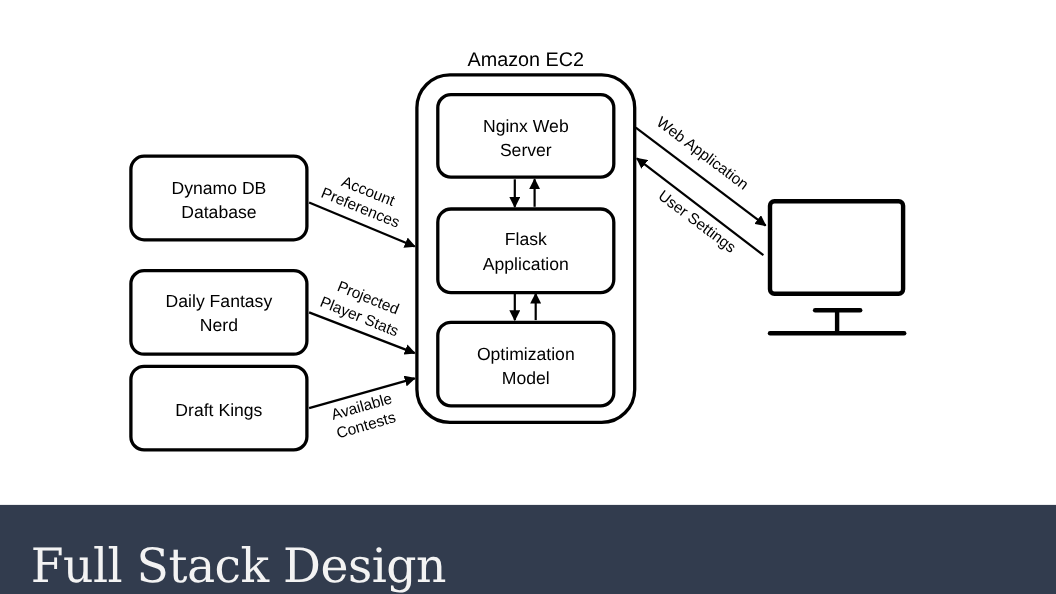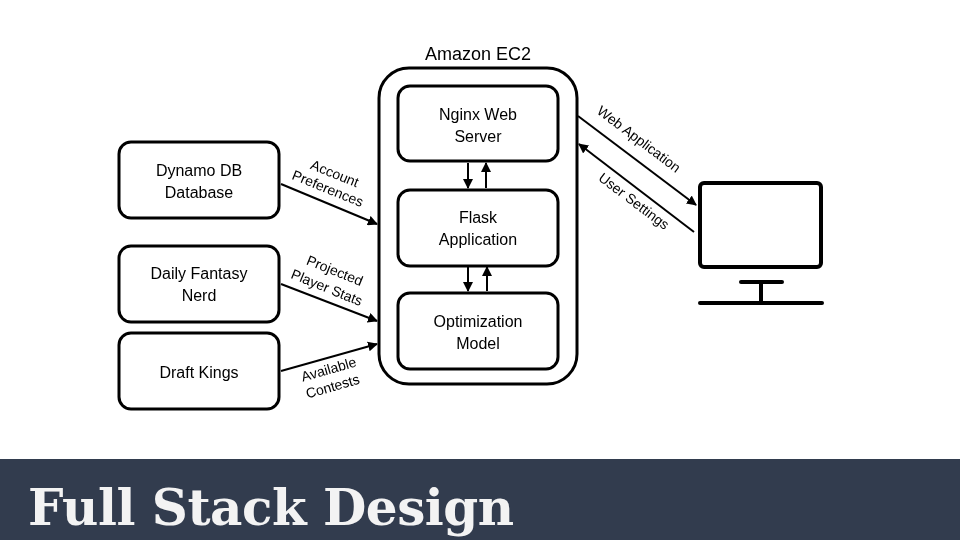"Full Stack Design" .footer-title { font-size: 50px -> 43px; font-weight: bold -> none; top: 478px -> 490px }
